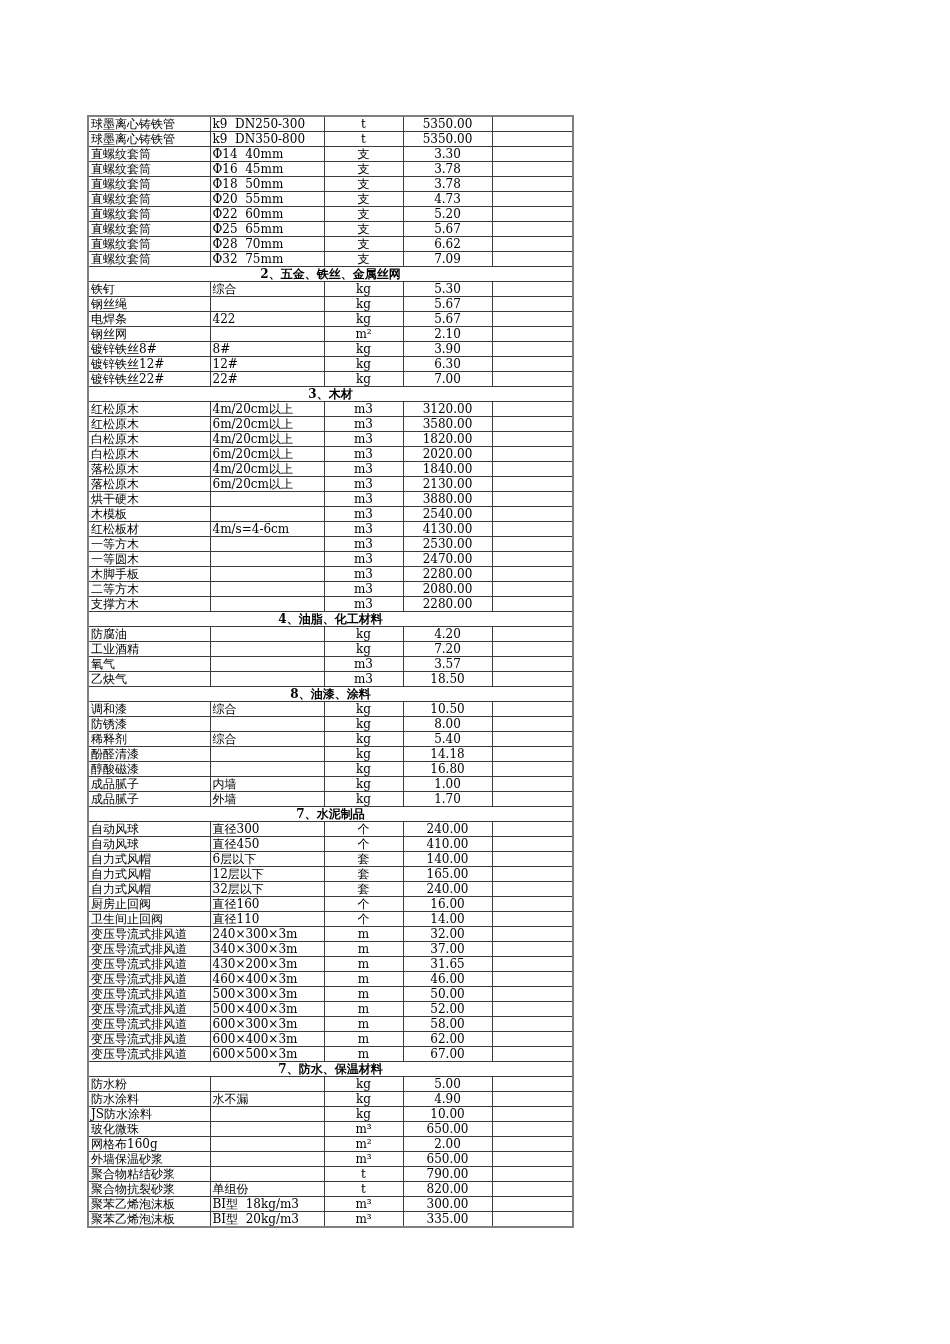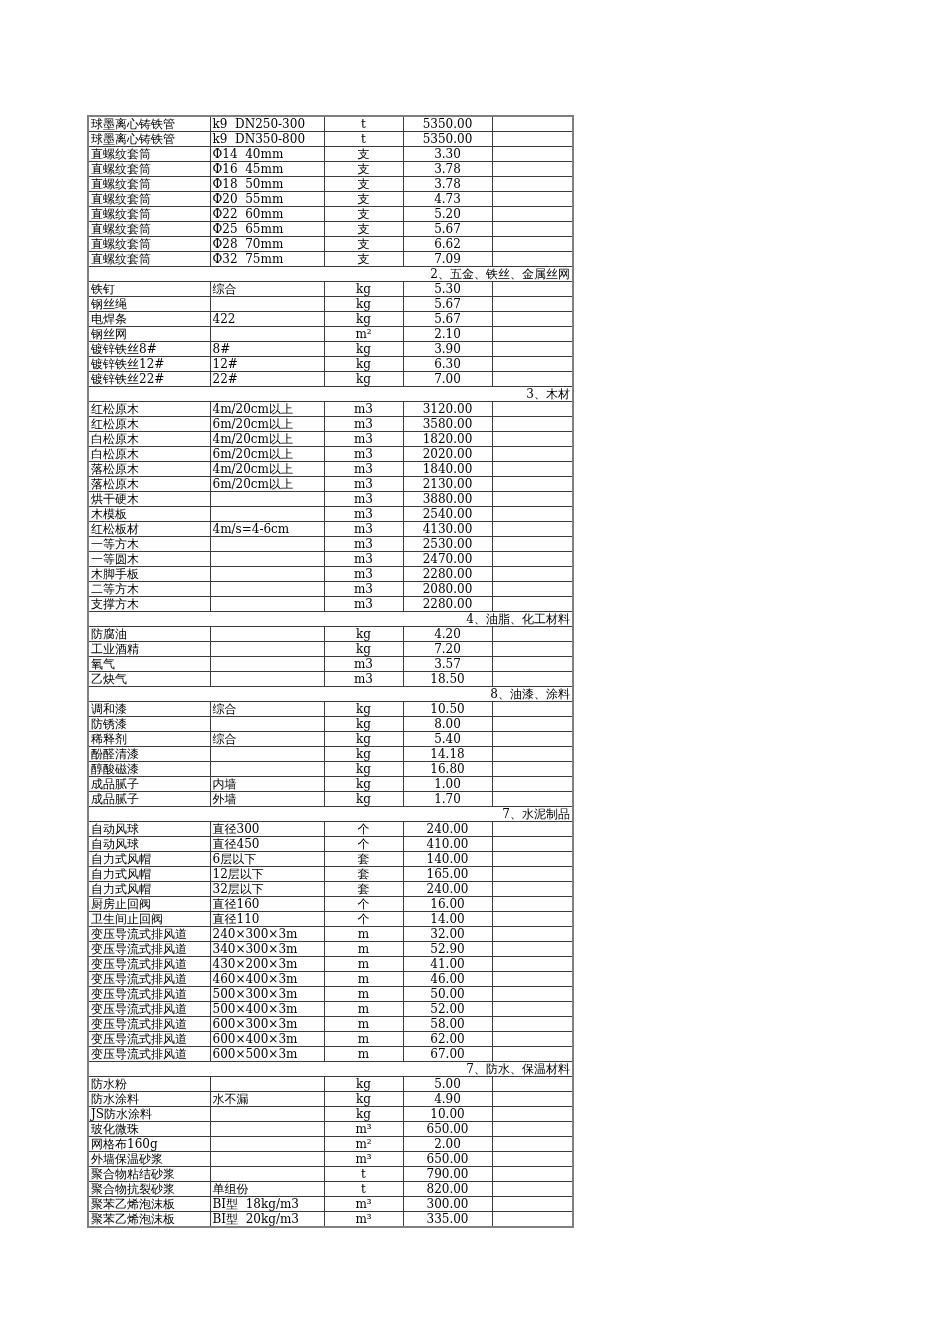"2、五金、铁丝、金属丝网" td.c-section { font-weight: normal -> bold; text-align: right -> center }
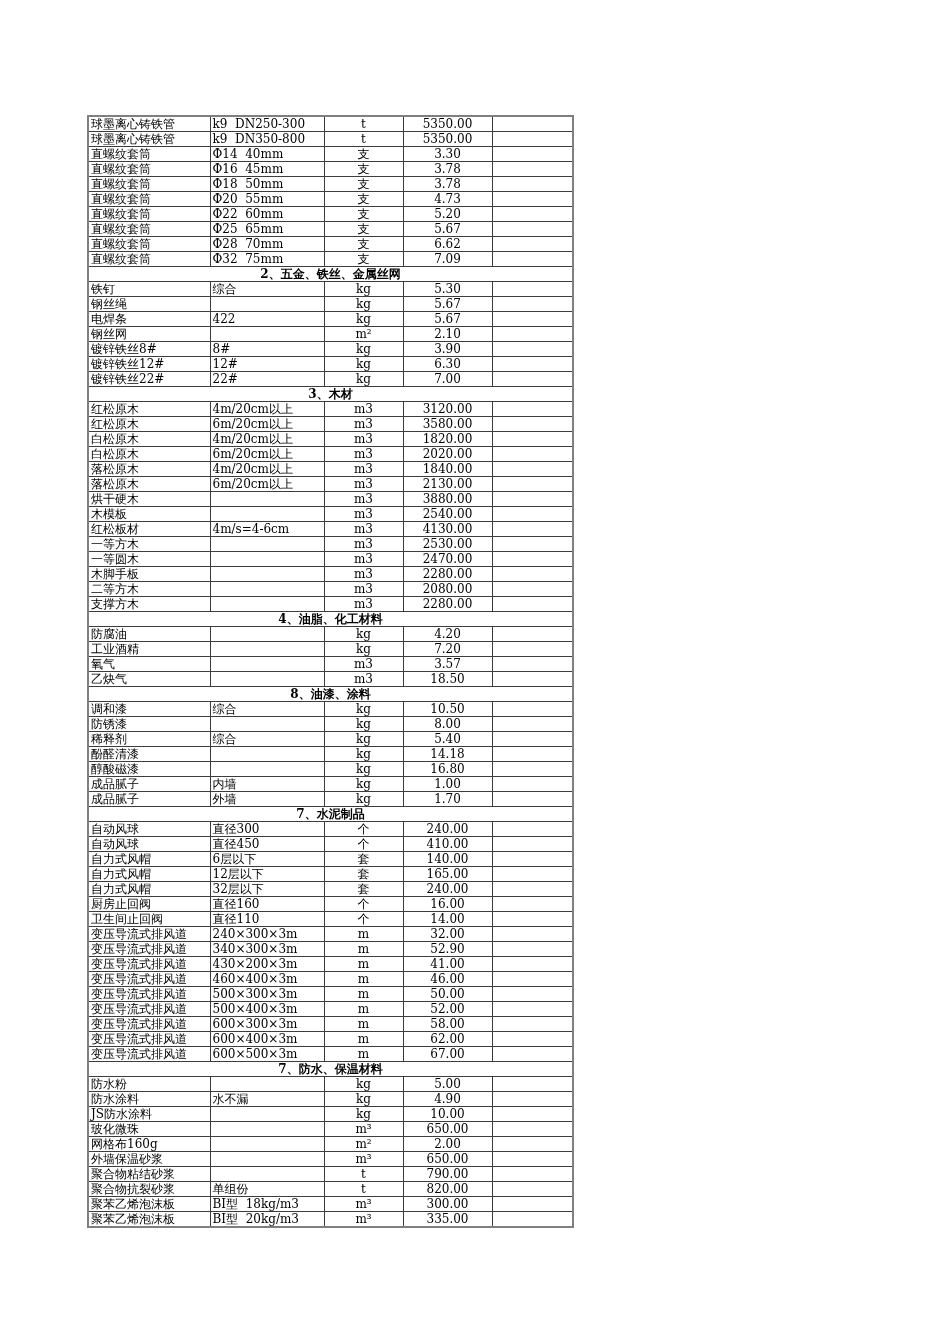"52.90" td.c-price { text: 52.90 -> 37.00 }
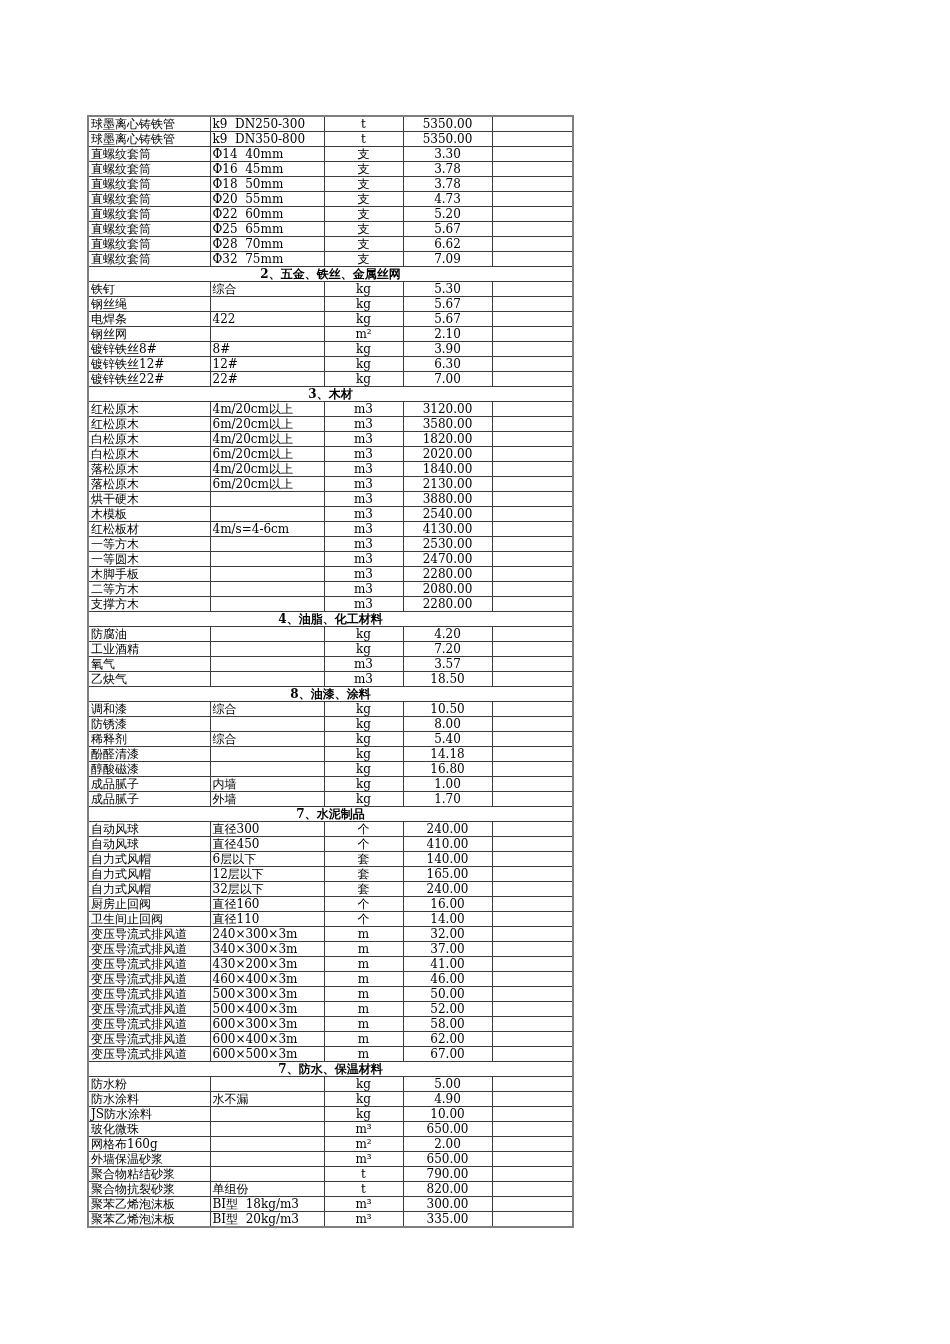"41.00" td.c-price { text: 41.00 -> 31.65 }
